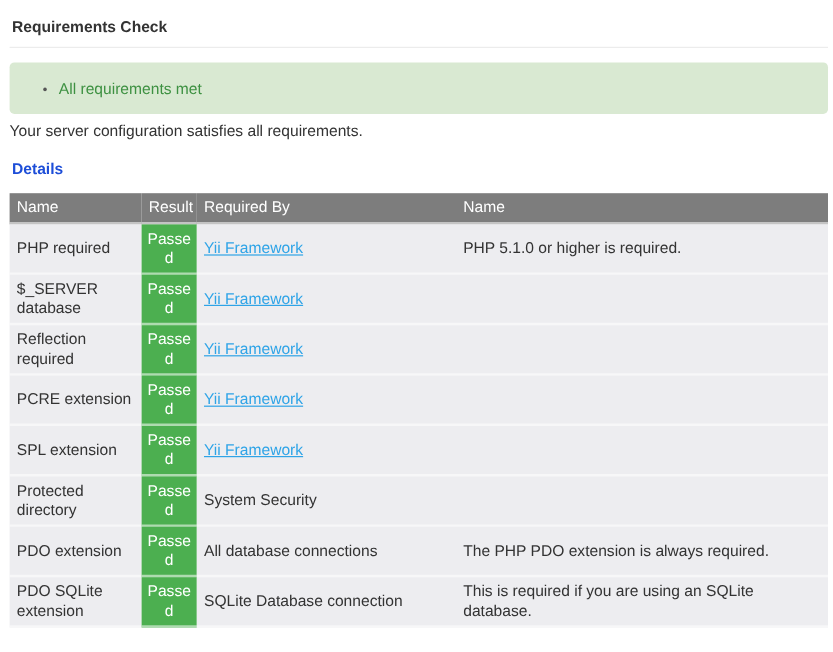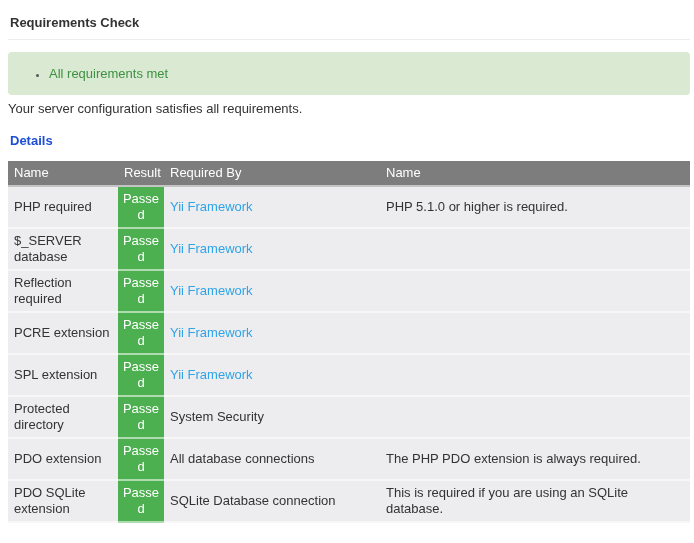"Yii Framework" .req-table .link { text-decoration: none -> underline }
